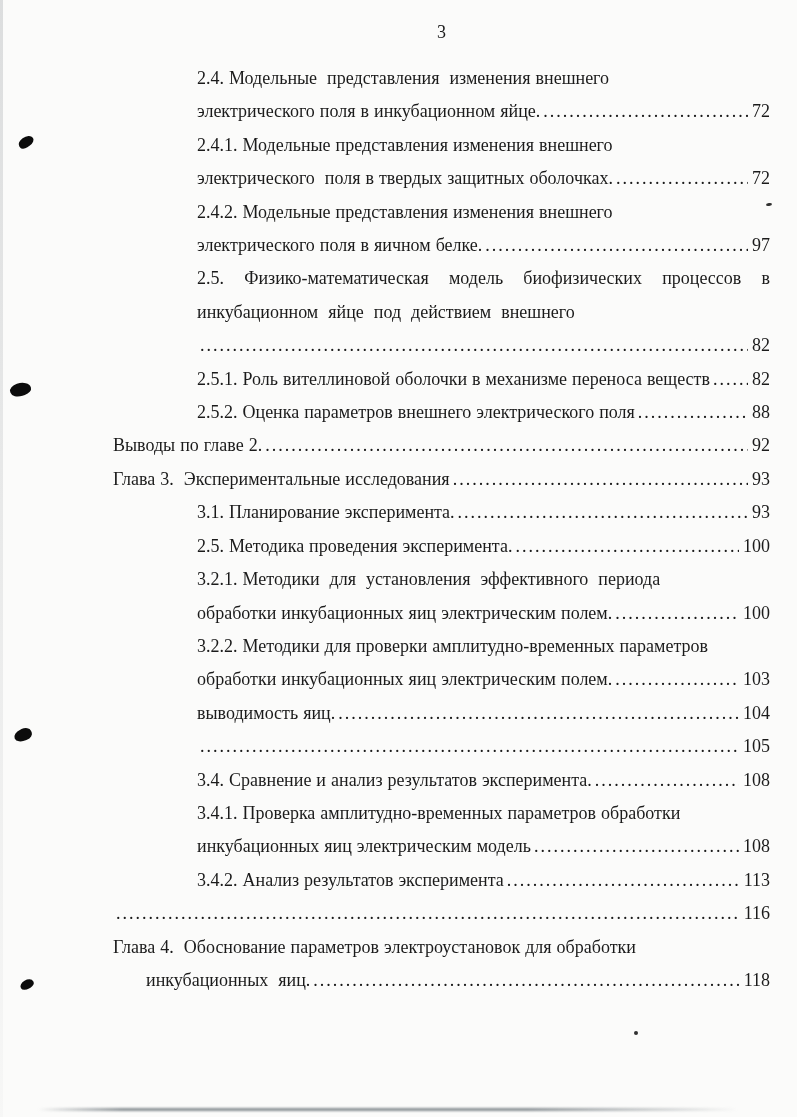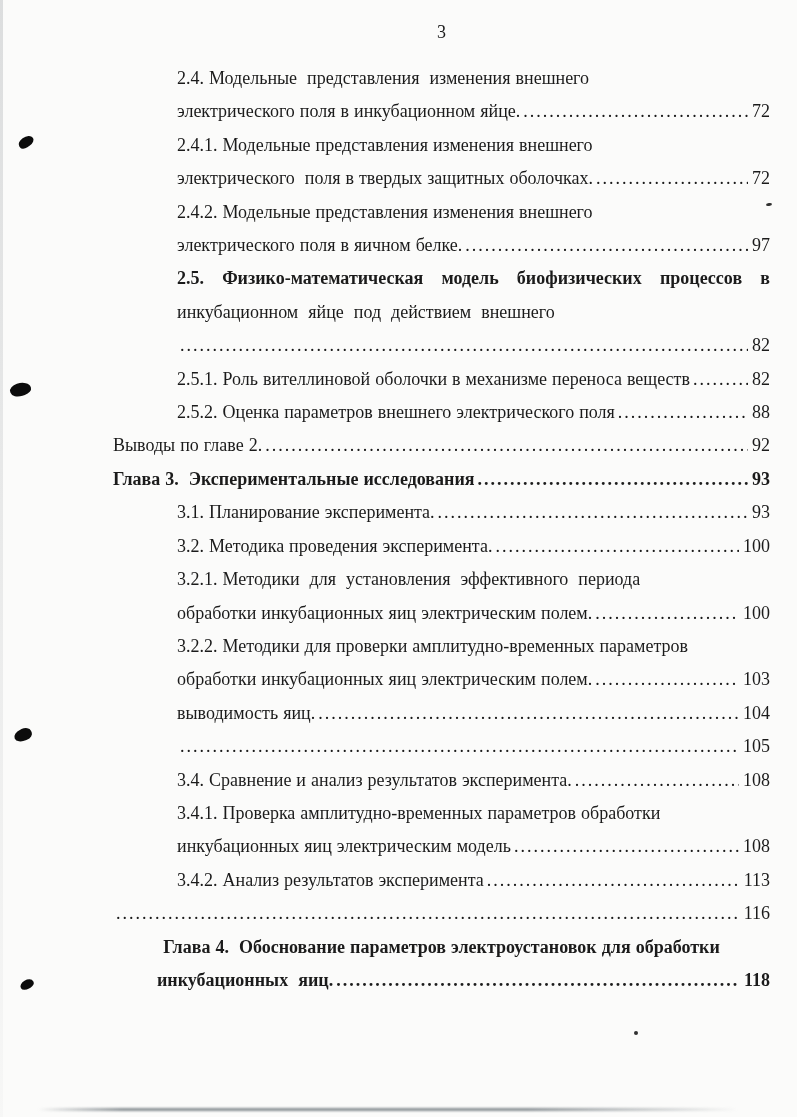"2.4. Модельные представления изменения" .toc-line.sub { margin-left: 64px -> 84px }
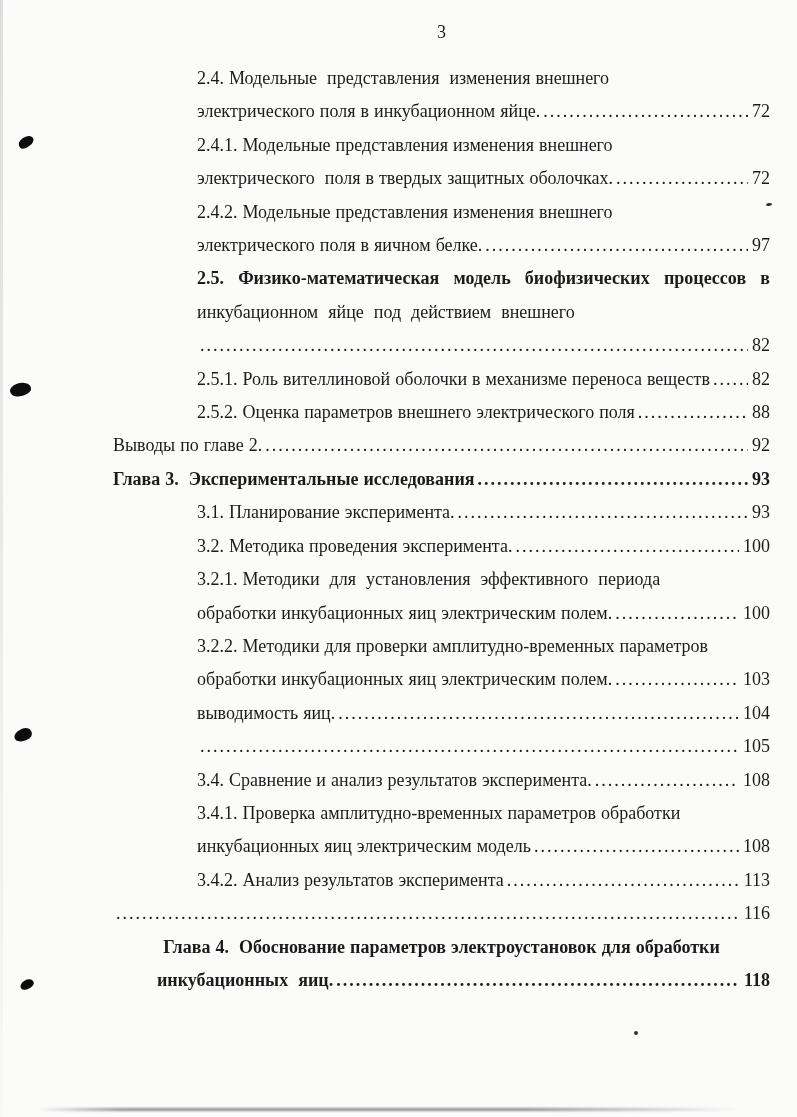"2.5. Физико-математическая модель" .toc-line.just .t { font-weight: bold -> none }
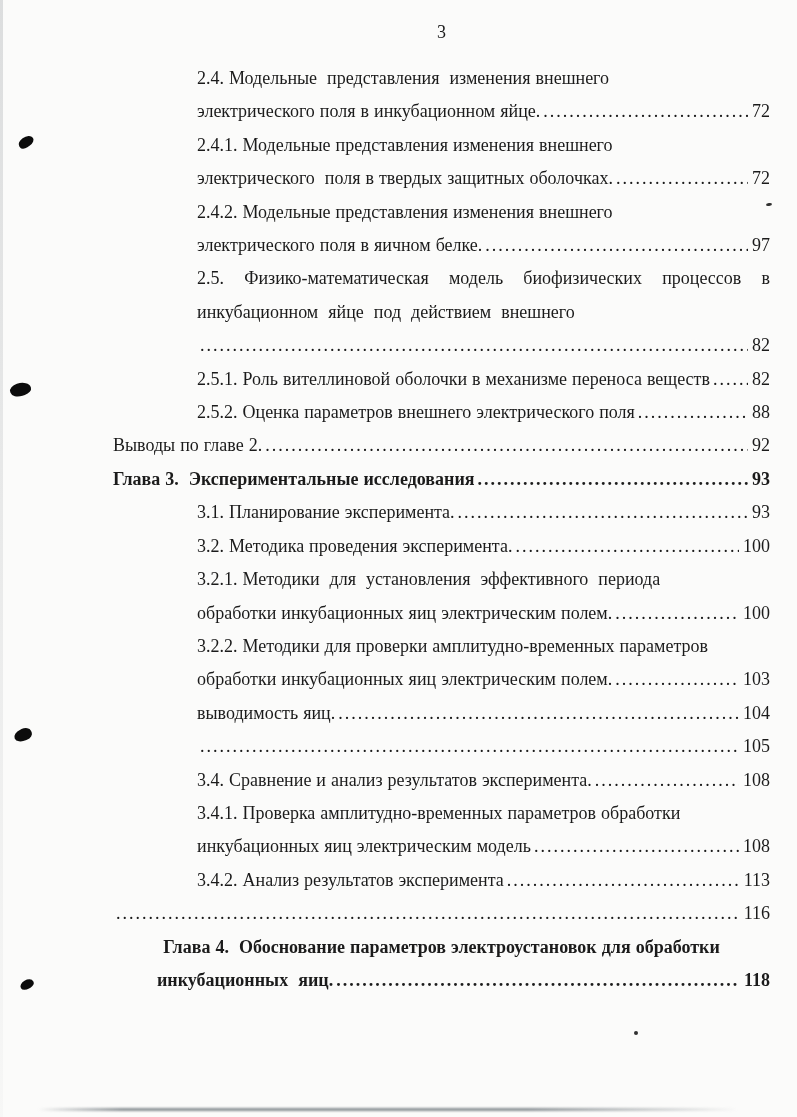"Глава 3. Экспериментальные исследования" .toc-line.bold { font-weight: bold -> normal; text-align: center -> none }
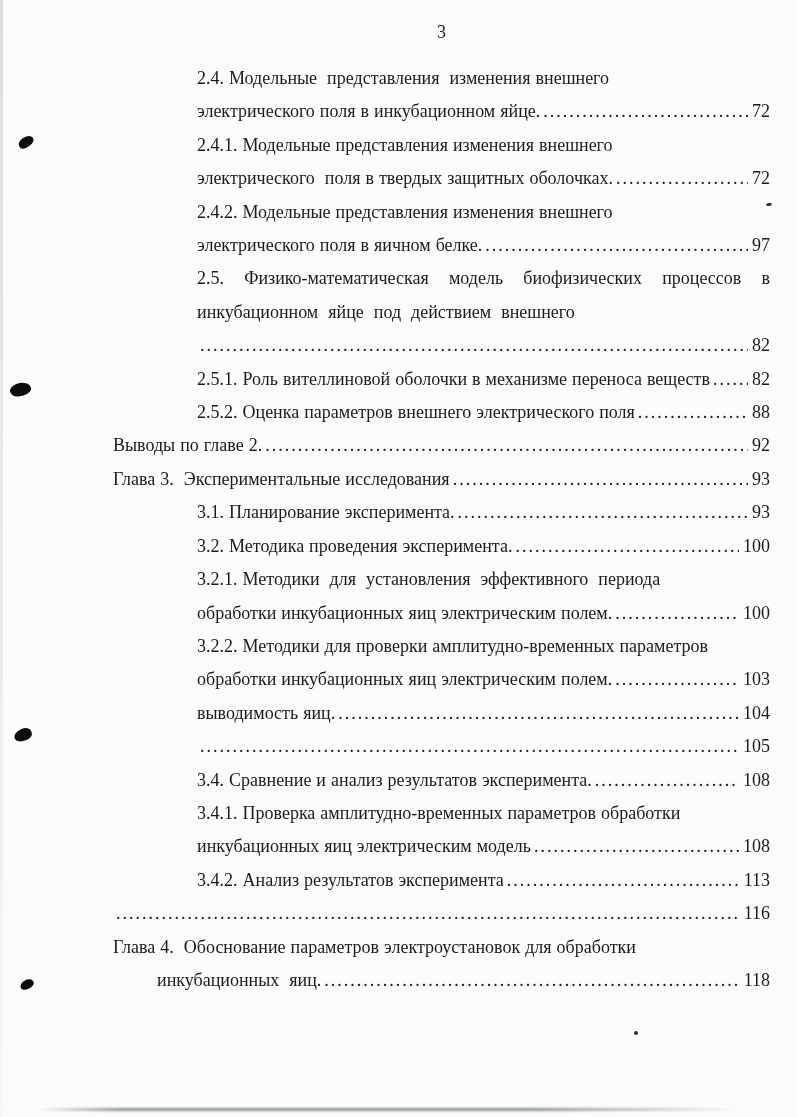"3.2. Методика проведения эксперимента." span.t { text: 3.2 -> 2.5 }
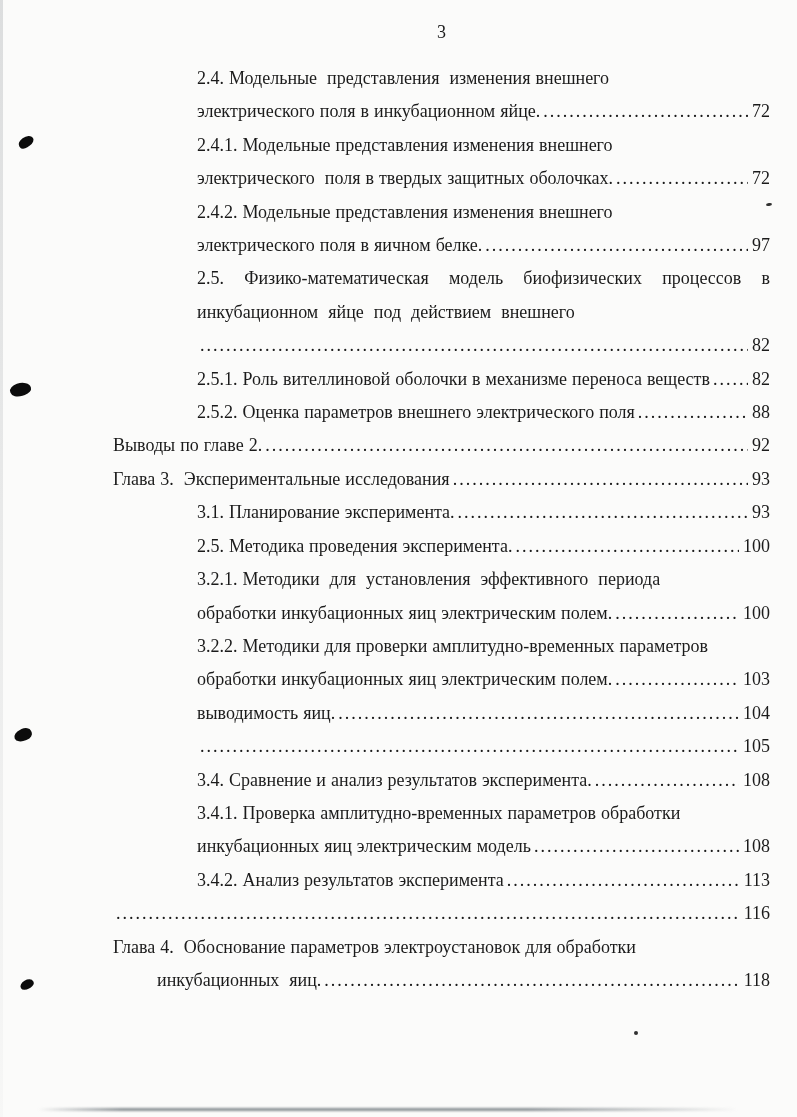"инкубационных яиц." .toc-line.sub2 { margin-left: 44px -> 33px }
